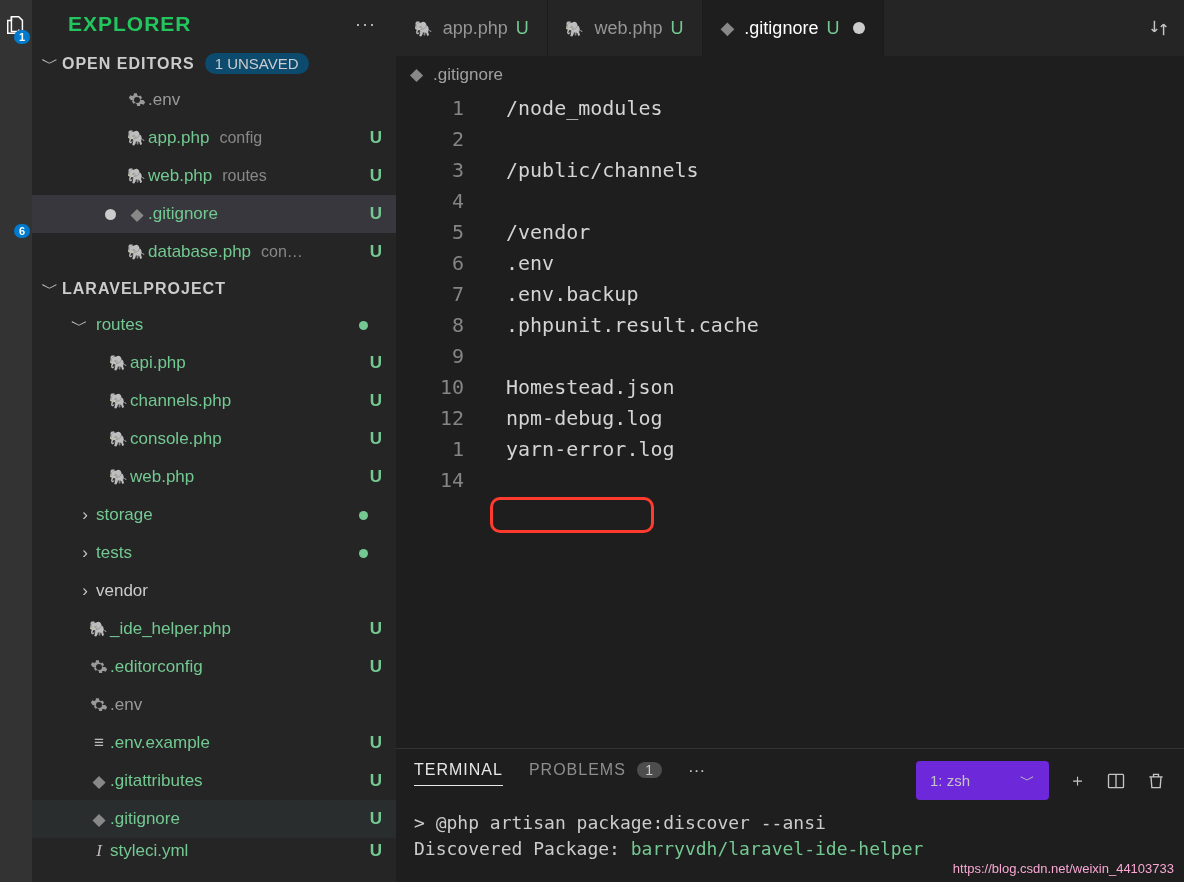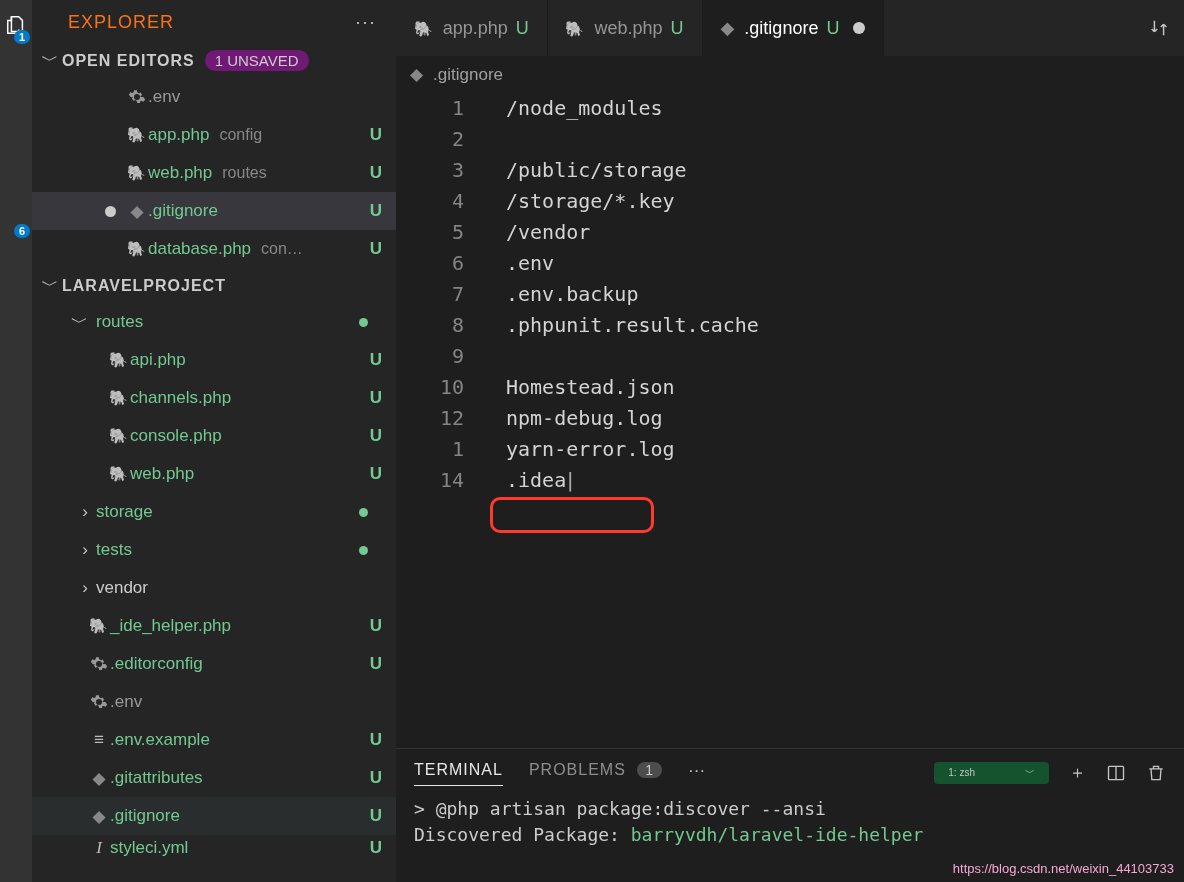"EXPLORER" .sidebar-title { color: #f97316 -> #22c55e; font-size: 18px -> 21px; font-weight: none -> bold }
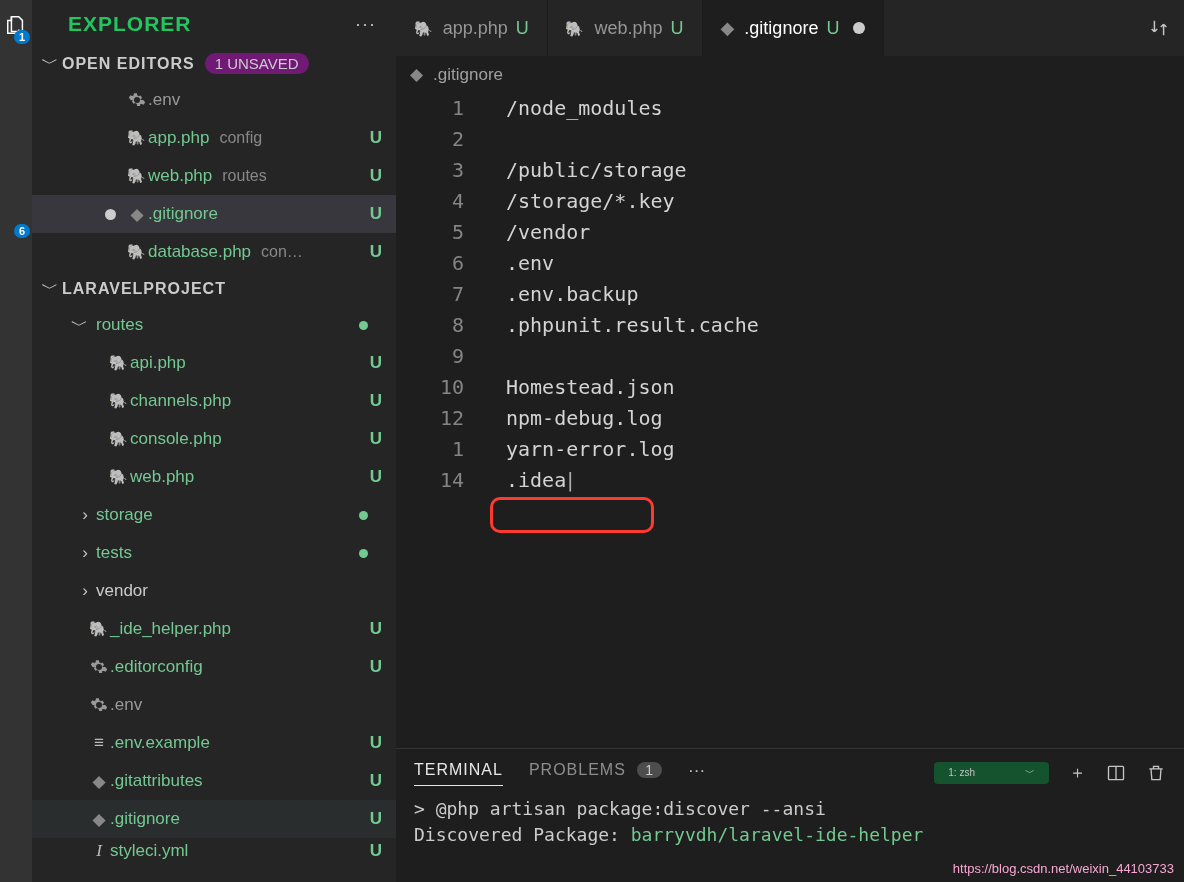"1 UNSAVED" .unsaved-badge { background: #701a75 -> #0c4a6e }
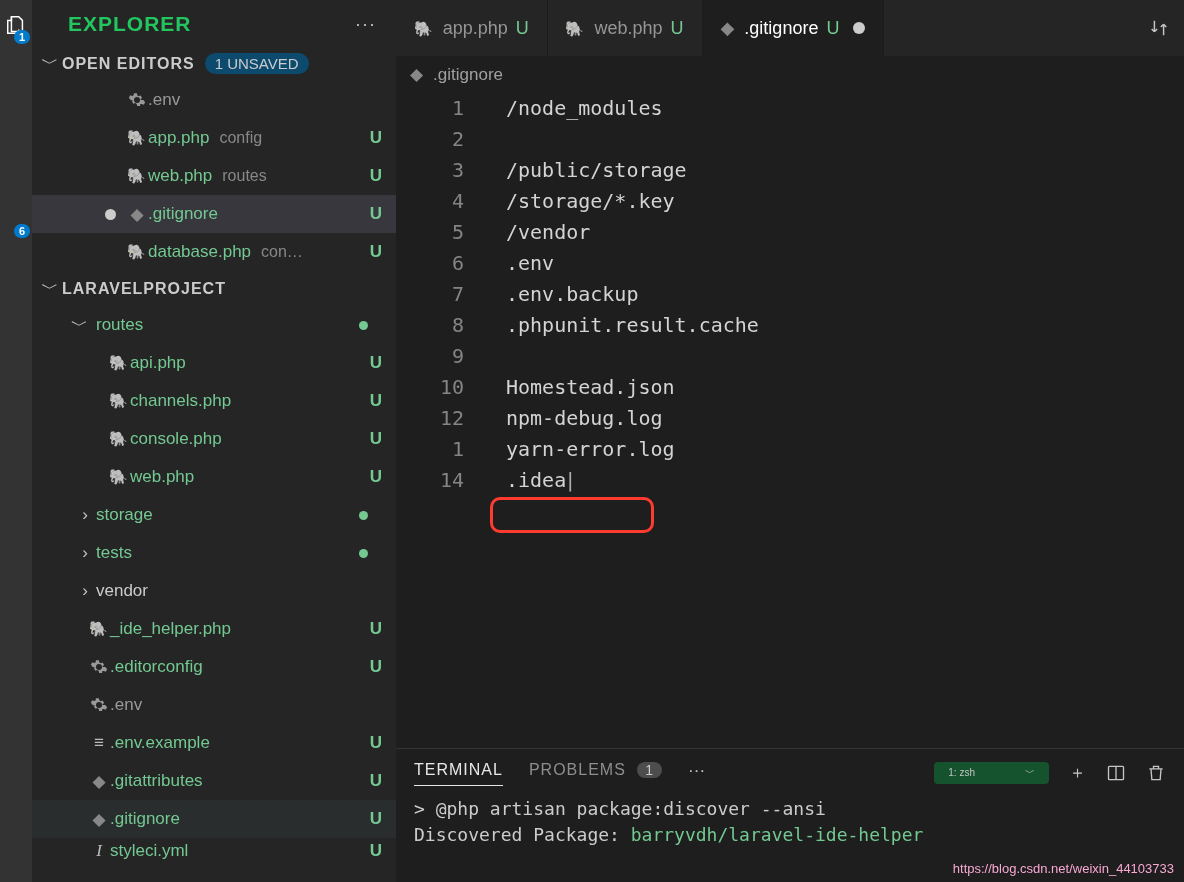"/public/storage" div.line-code { text: /public/storage -> /public/channels }
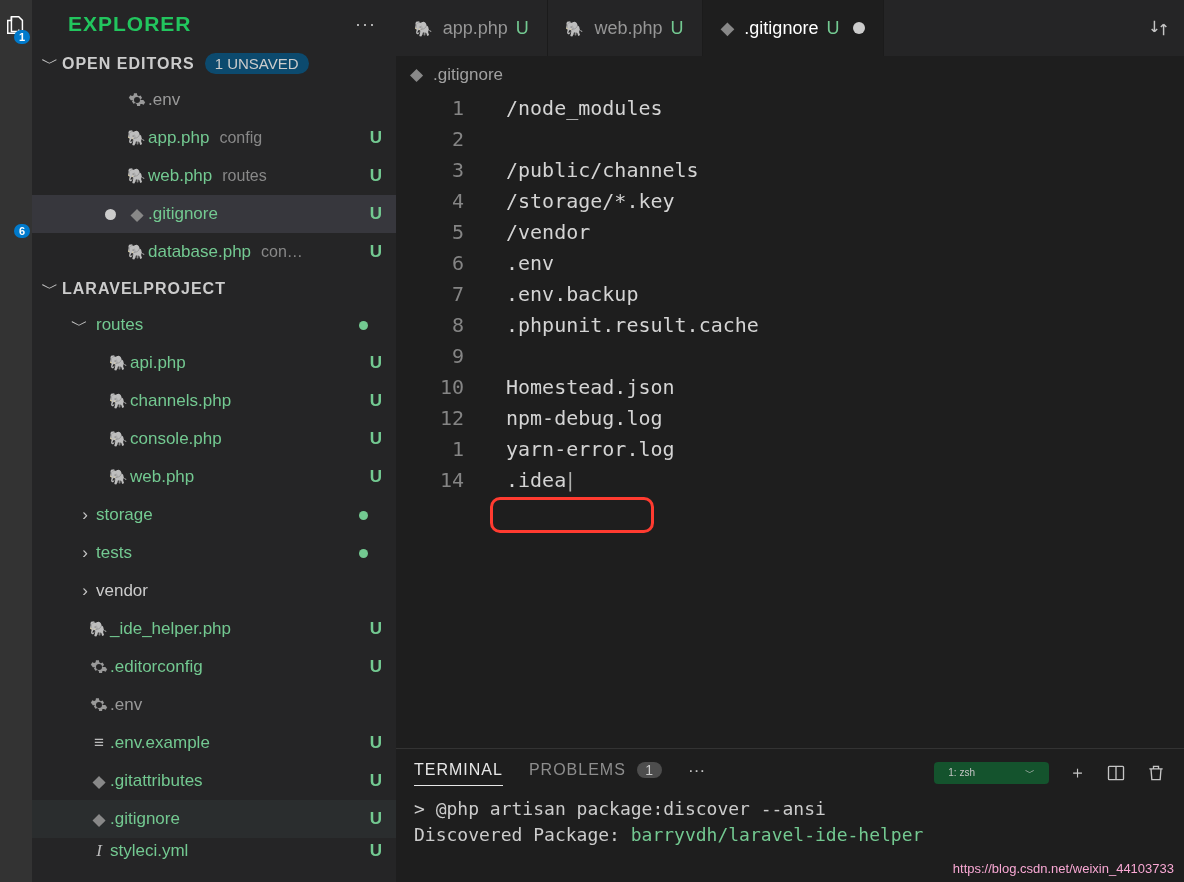"/storage/*.key" div.line-code { html: <div>/storage/*.key</div> -> none }
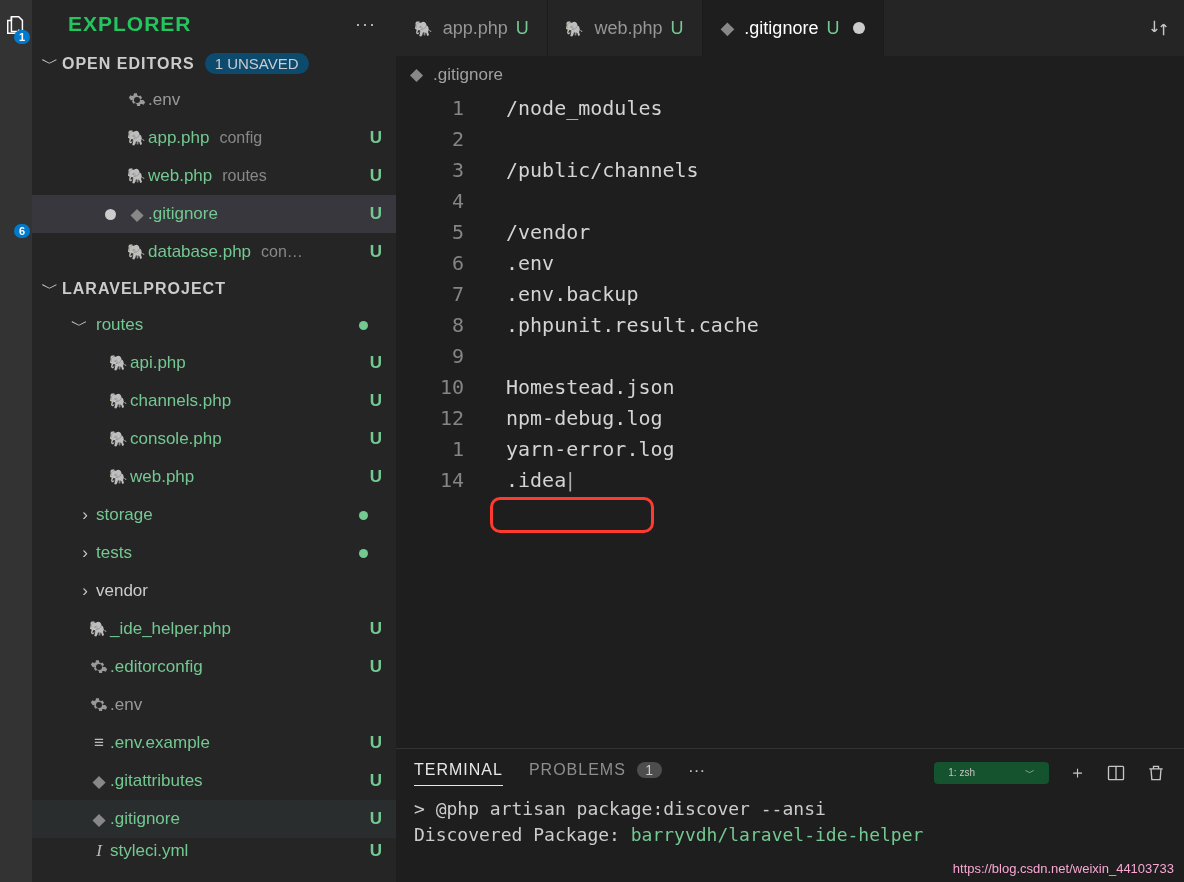".idea" div.line-code { html: <div>.idea</div> -> none }
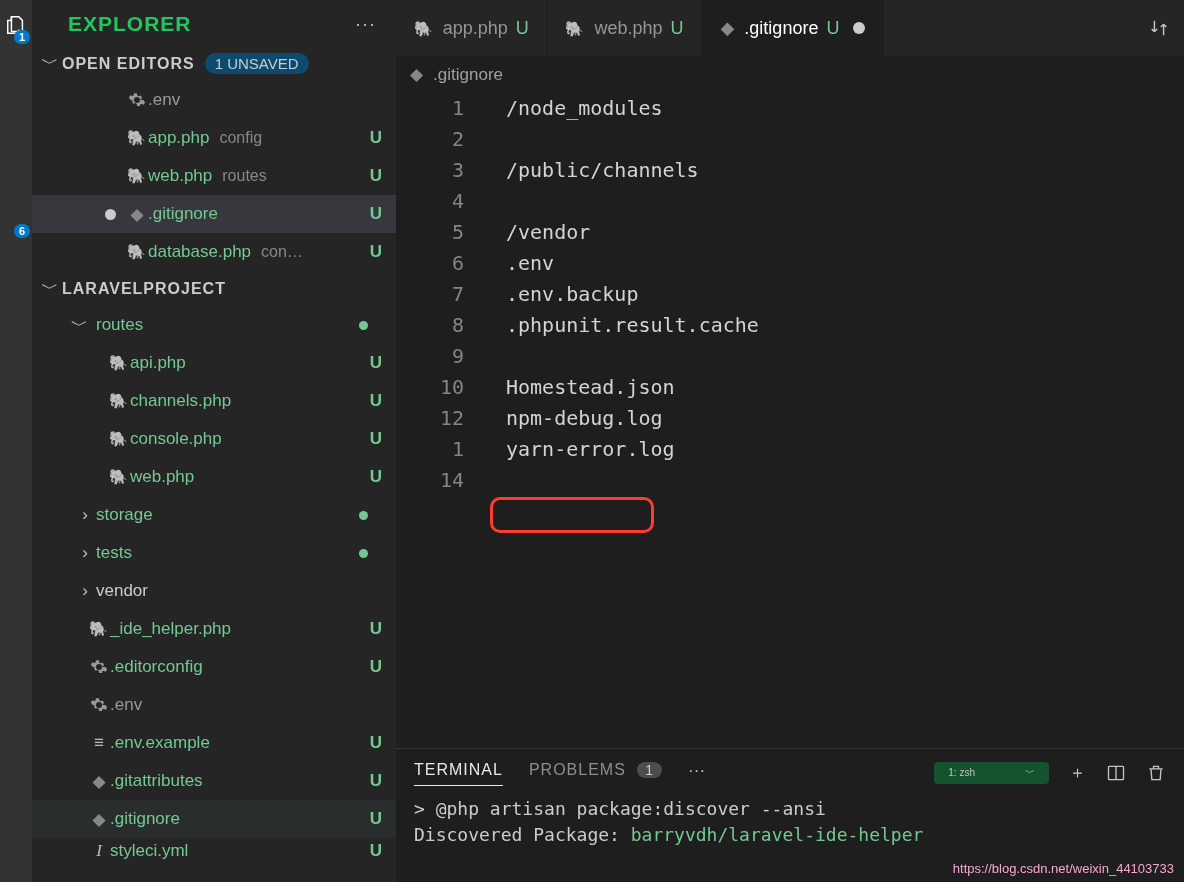"1: zsh" .term-sel { background: #14532d -> #6d28d9; font-size: 10px -> 15px; padding: 4px 14px -> 10px 14px }
